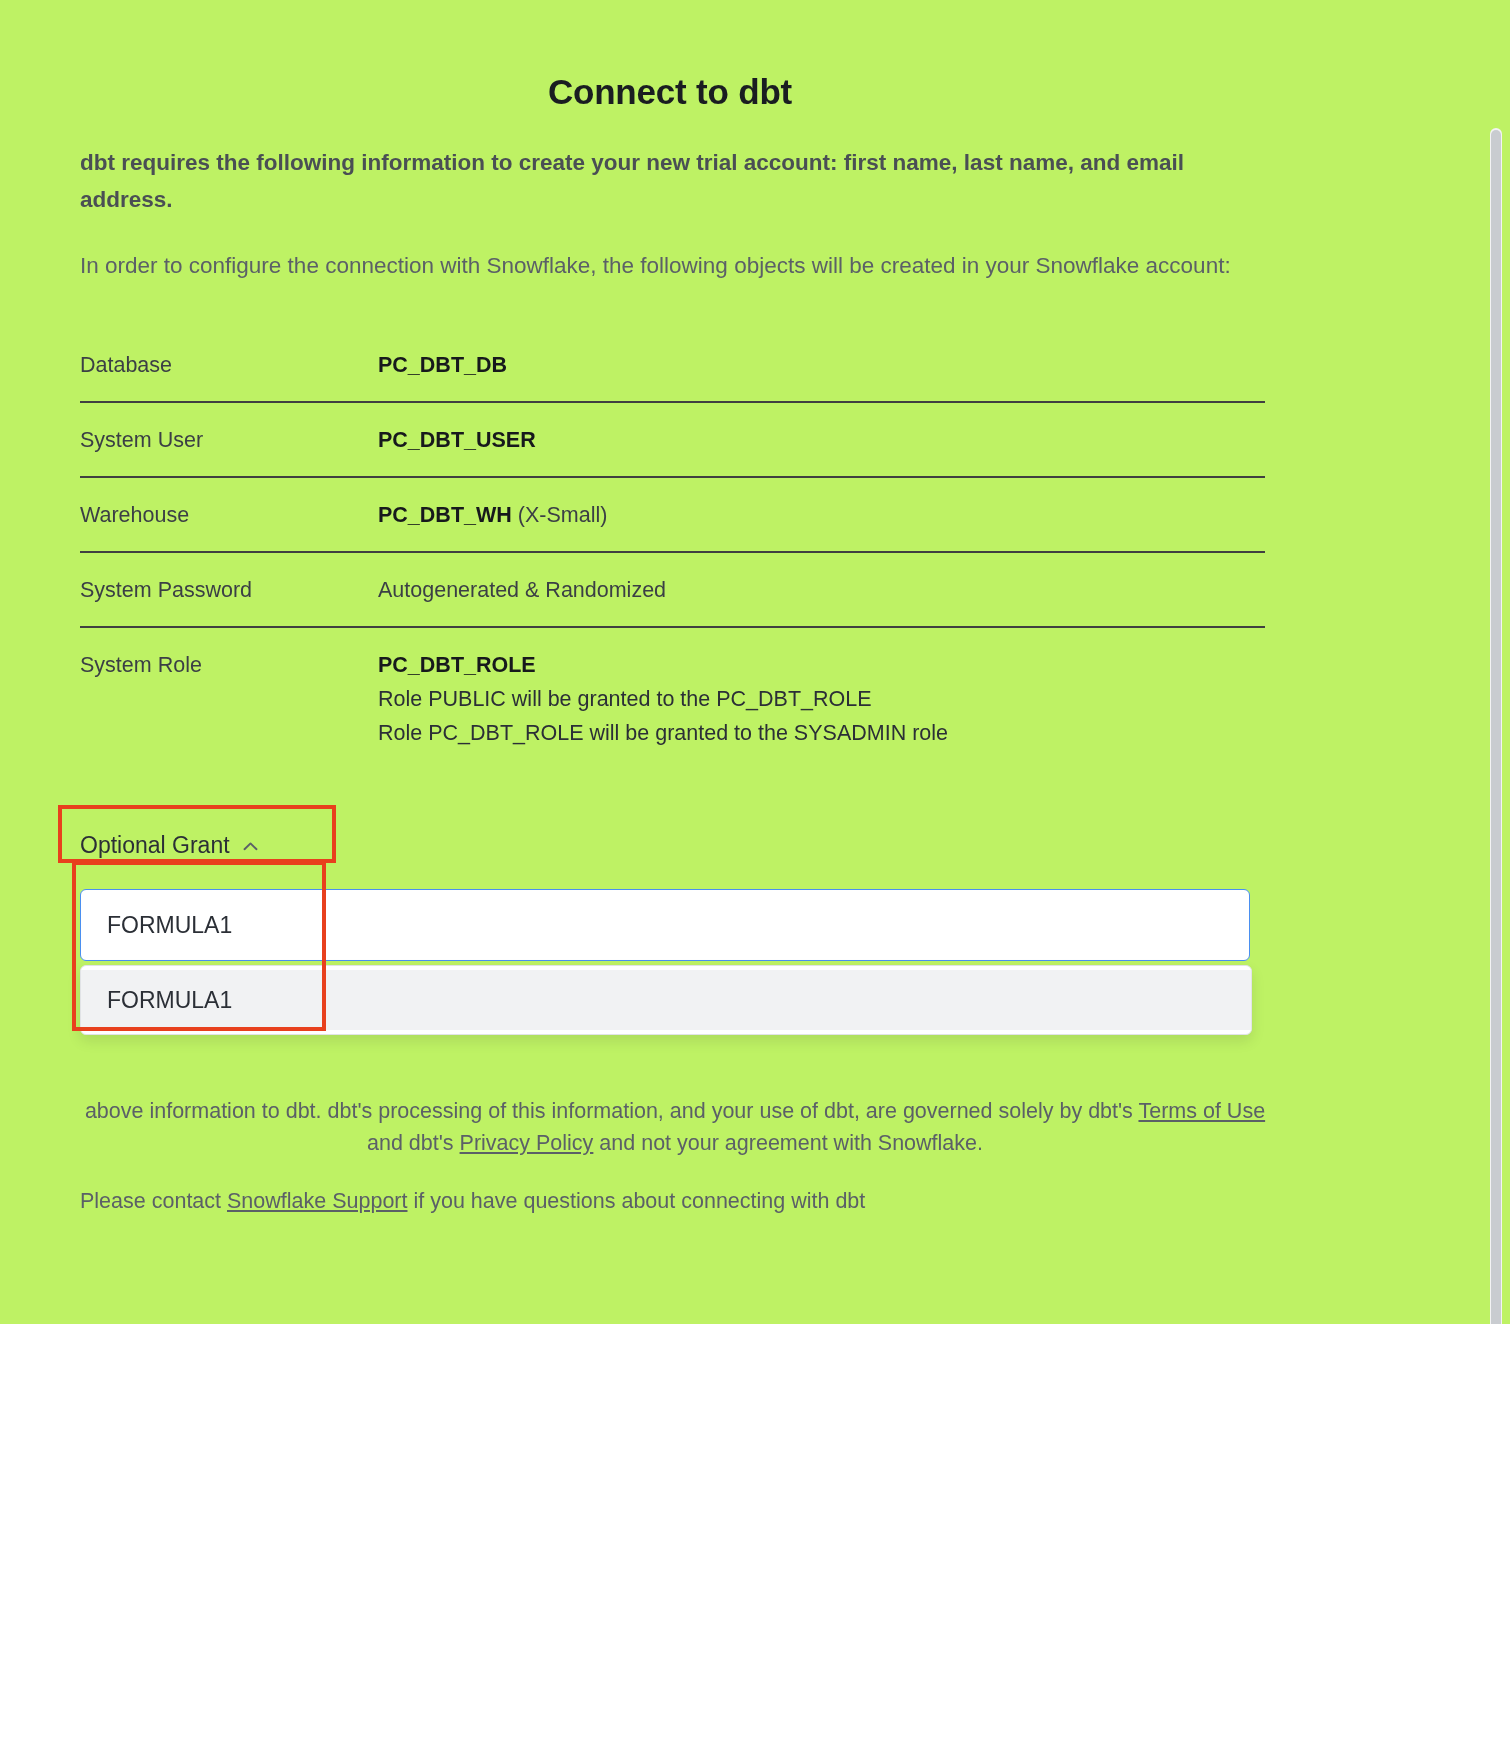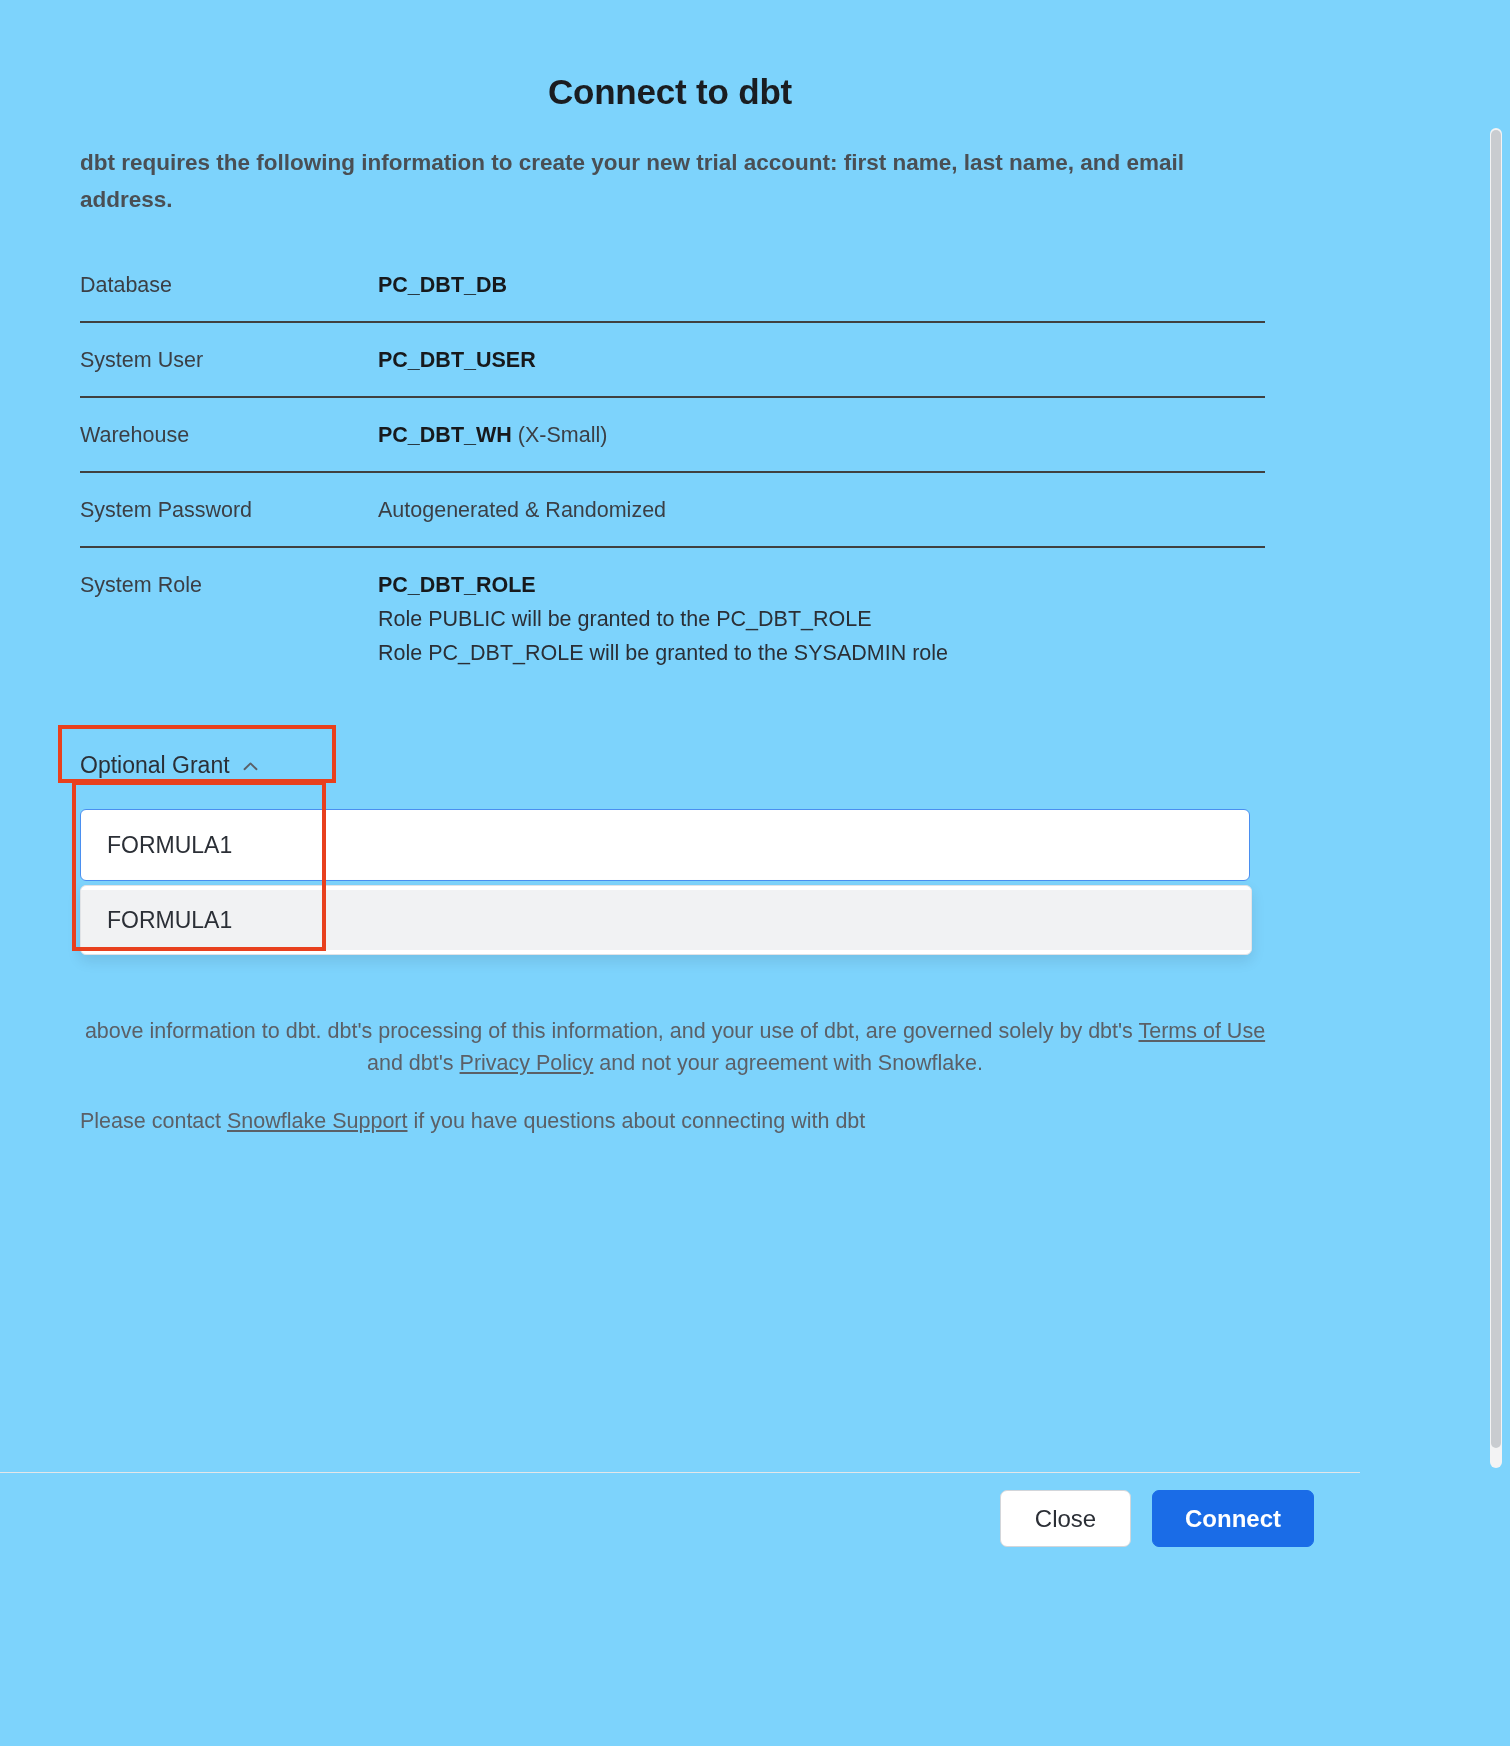"Connect to dbt" #page { background: #7dd3fc -> #bef264; height: 1746px -> 1324px }
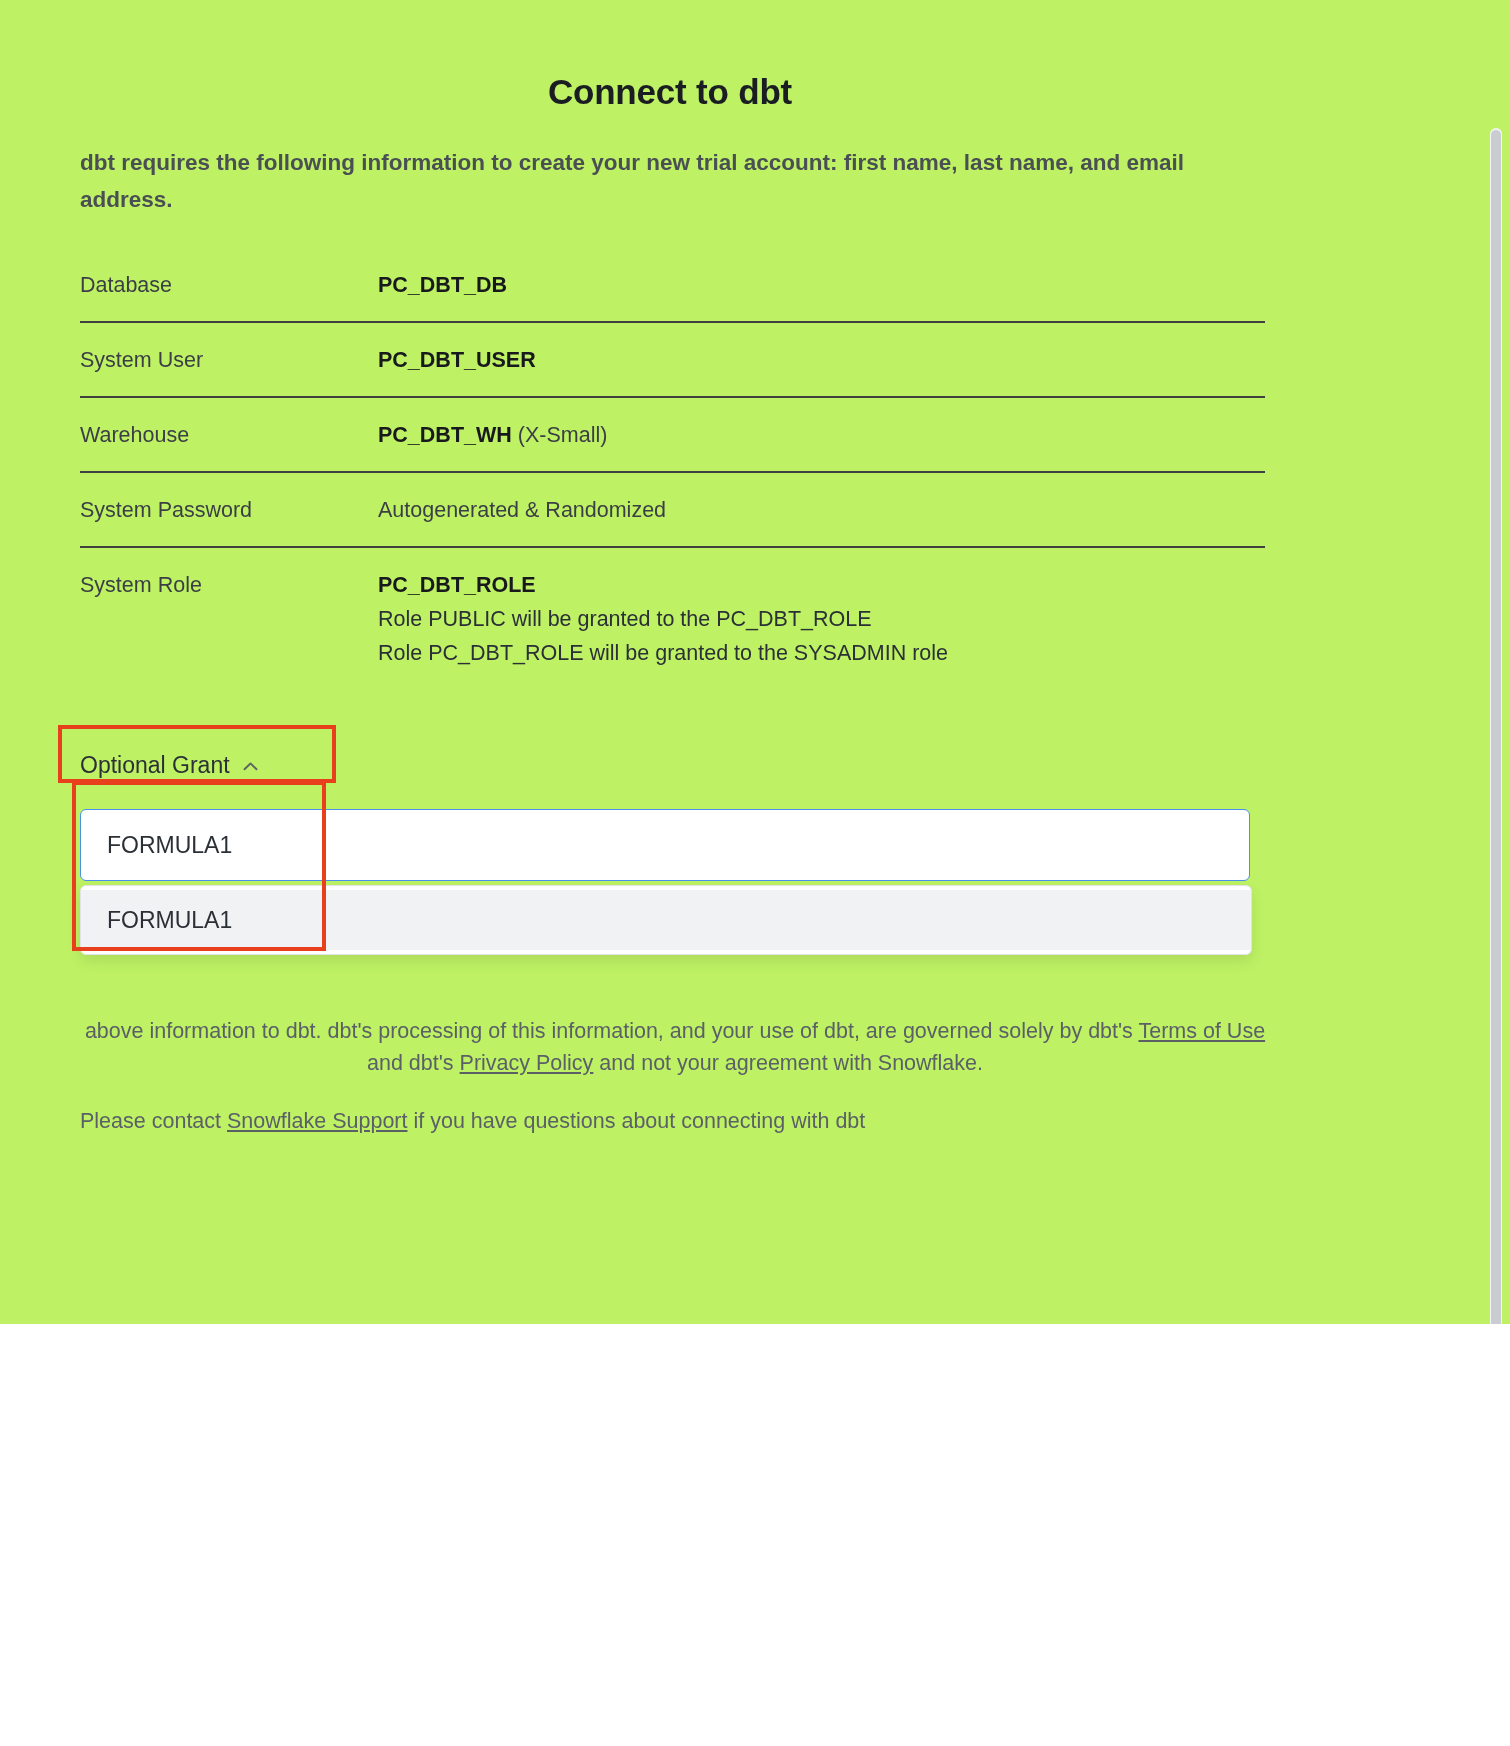"In order to configure the" p.intro { html: none -> <p>In order to configure the connection with Snowflake, the following objects will be created in your Snowflake account:</p> }
